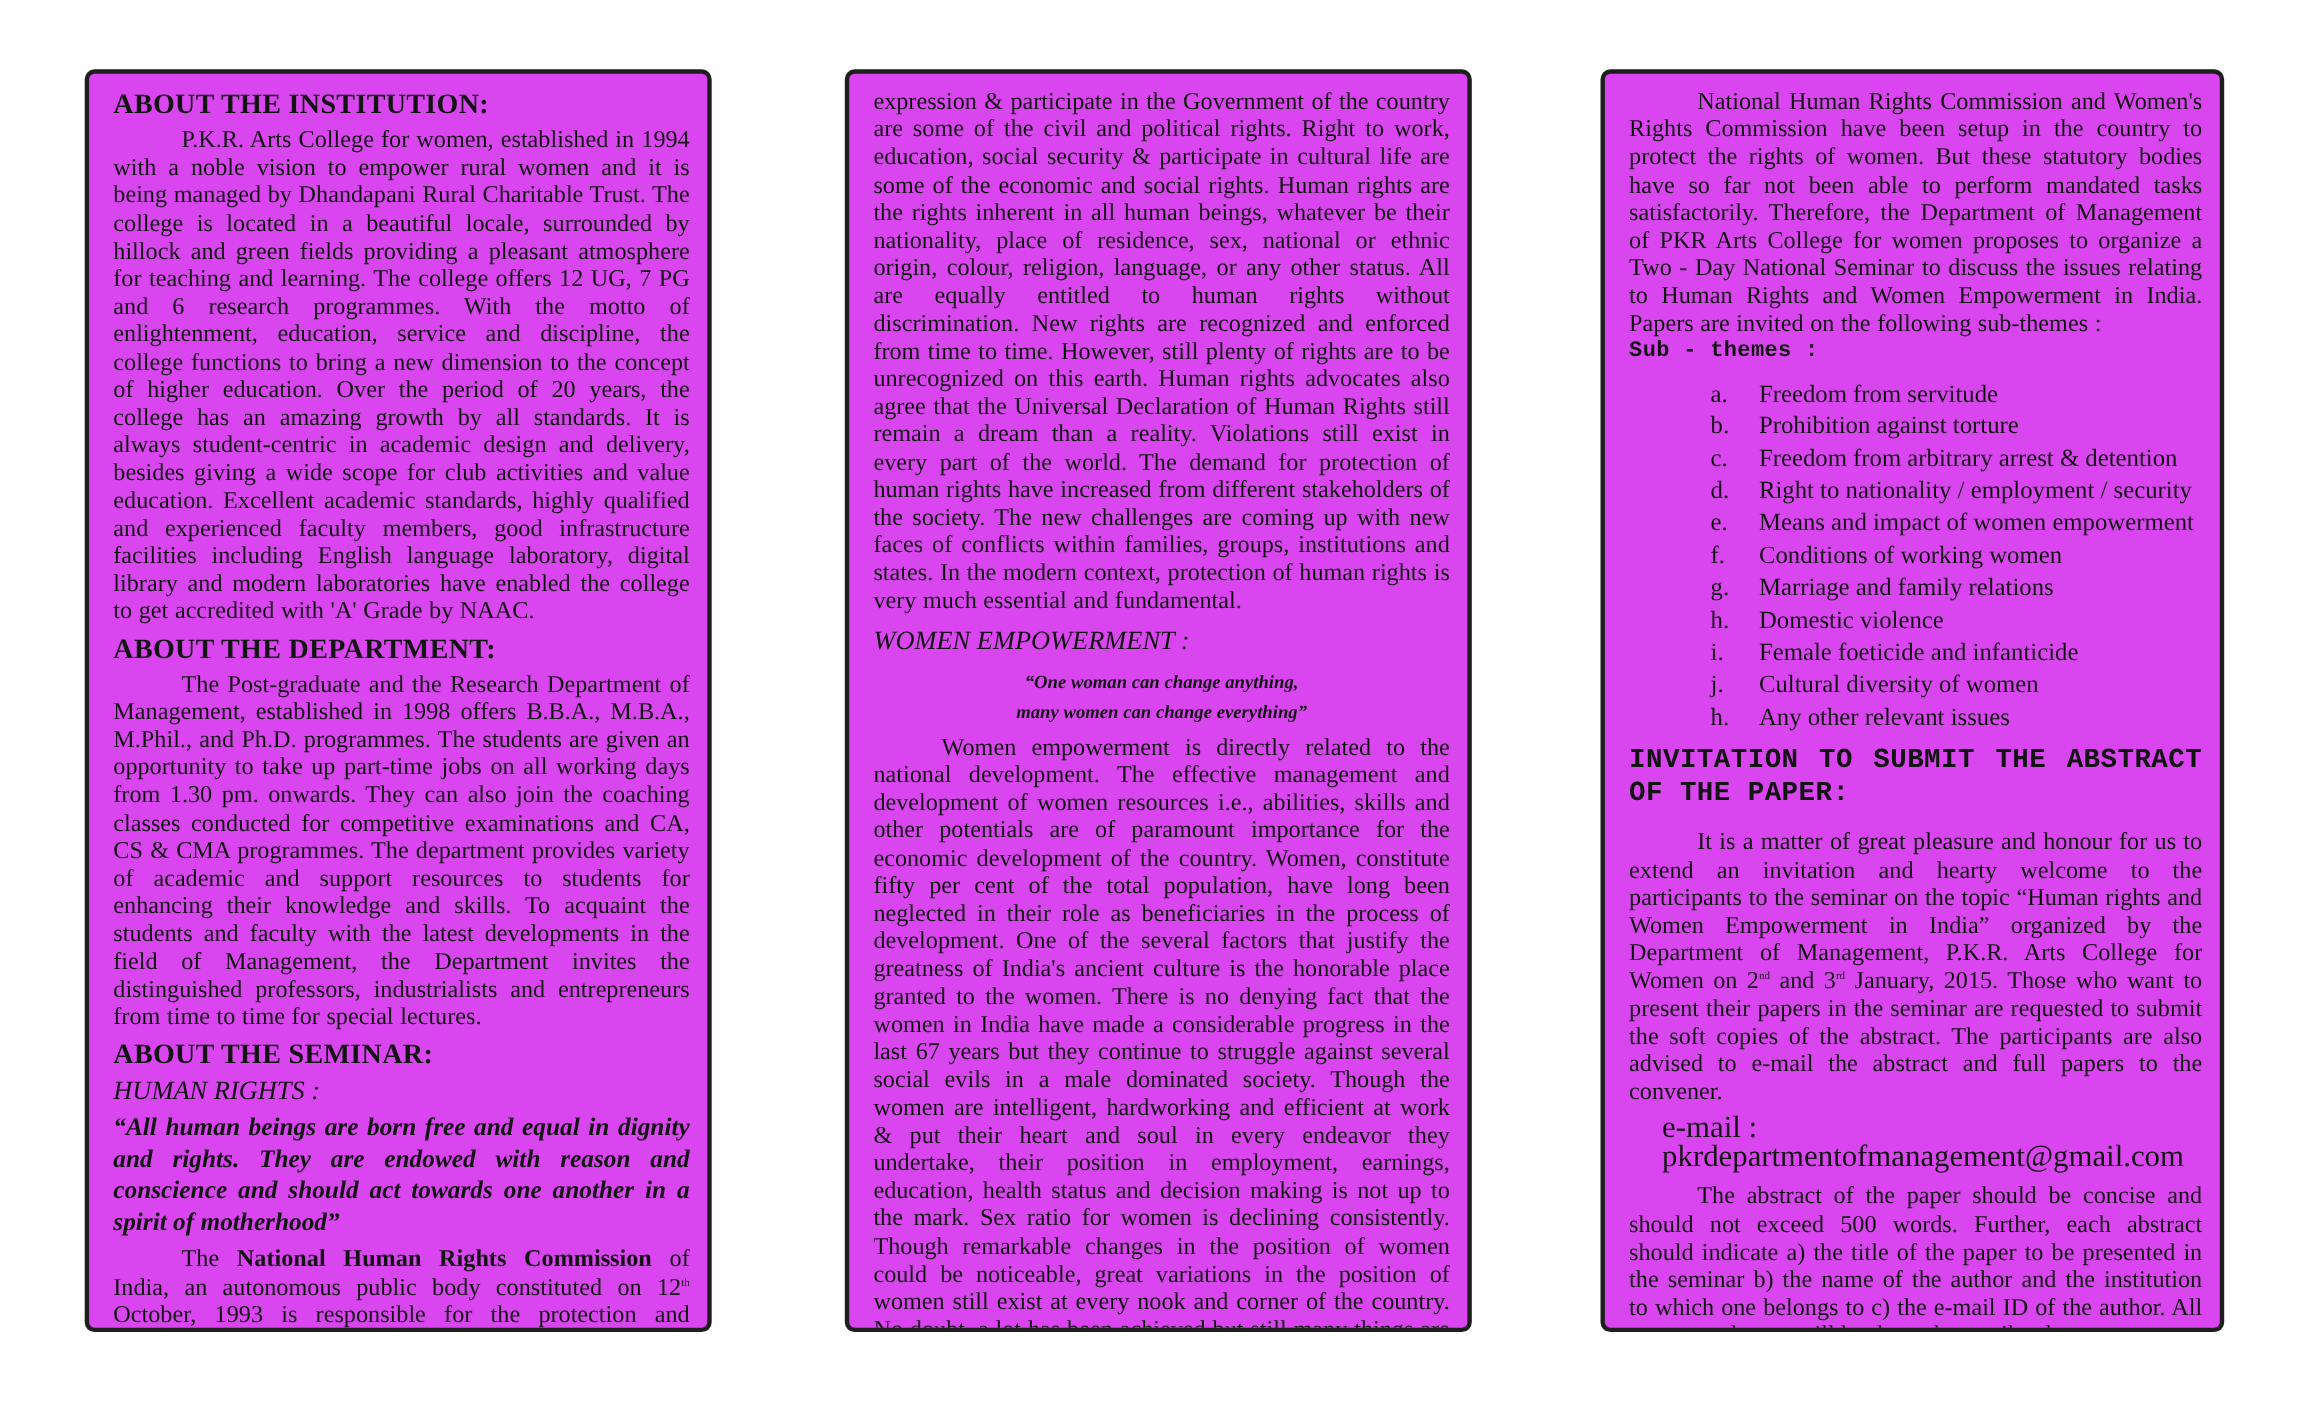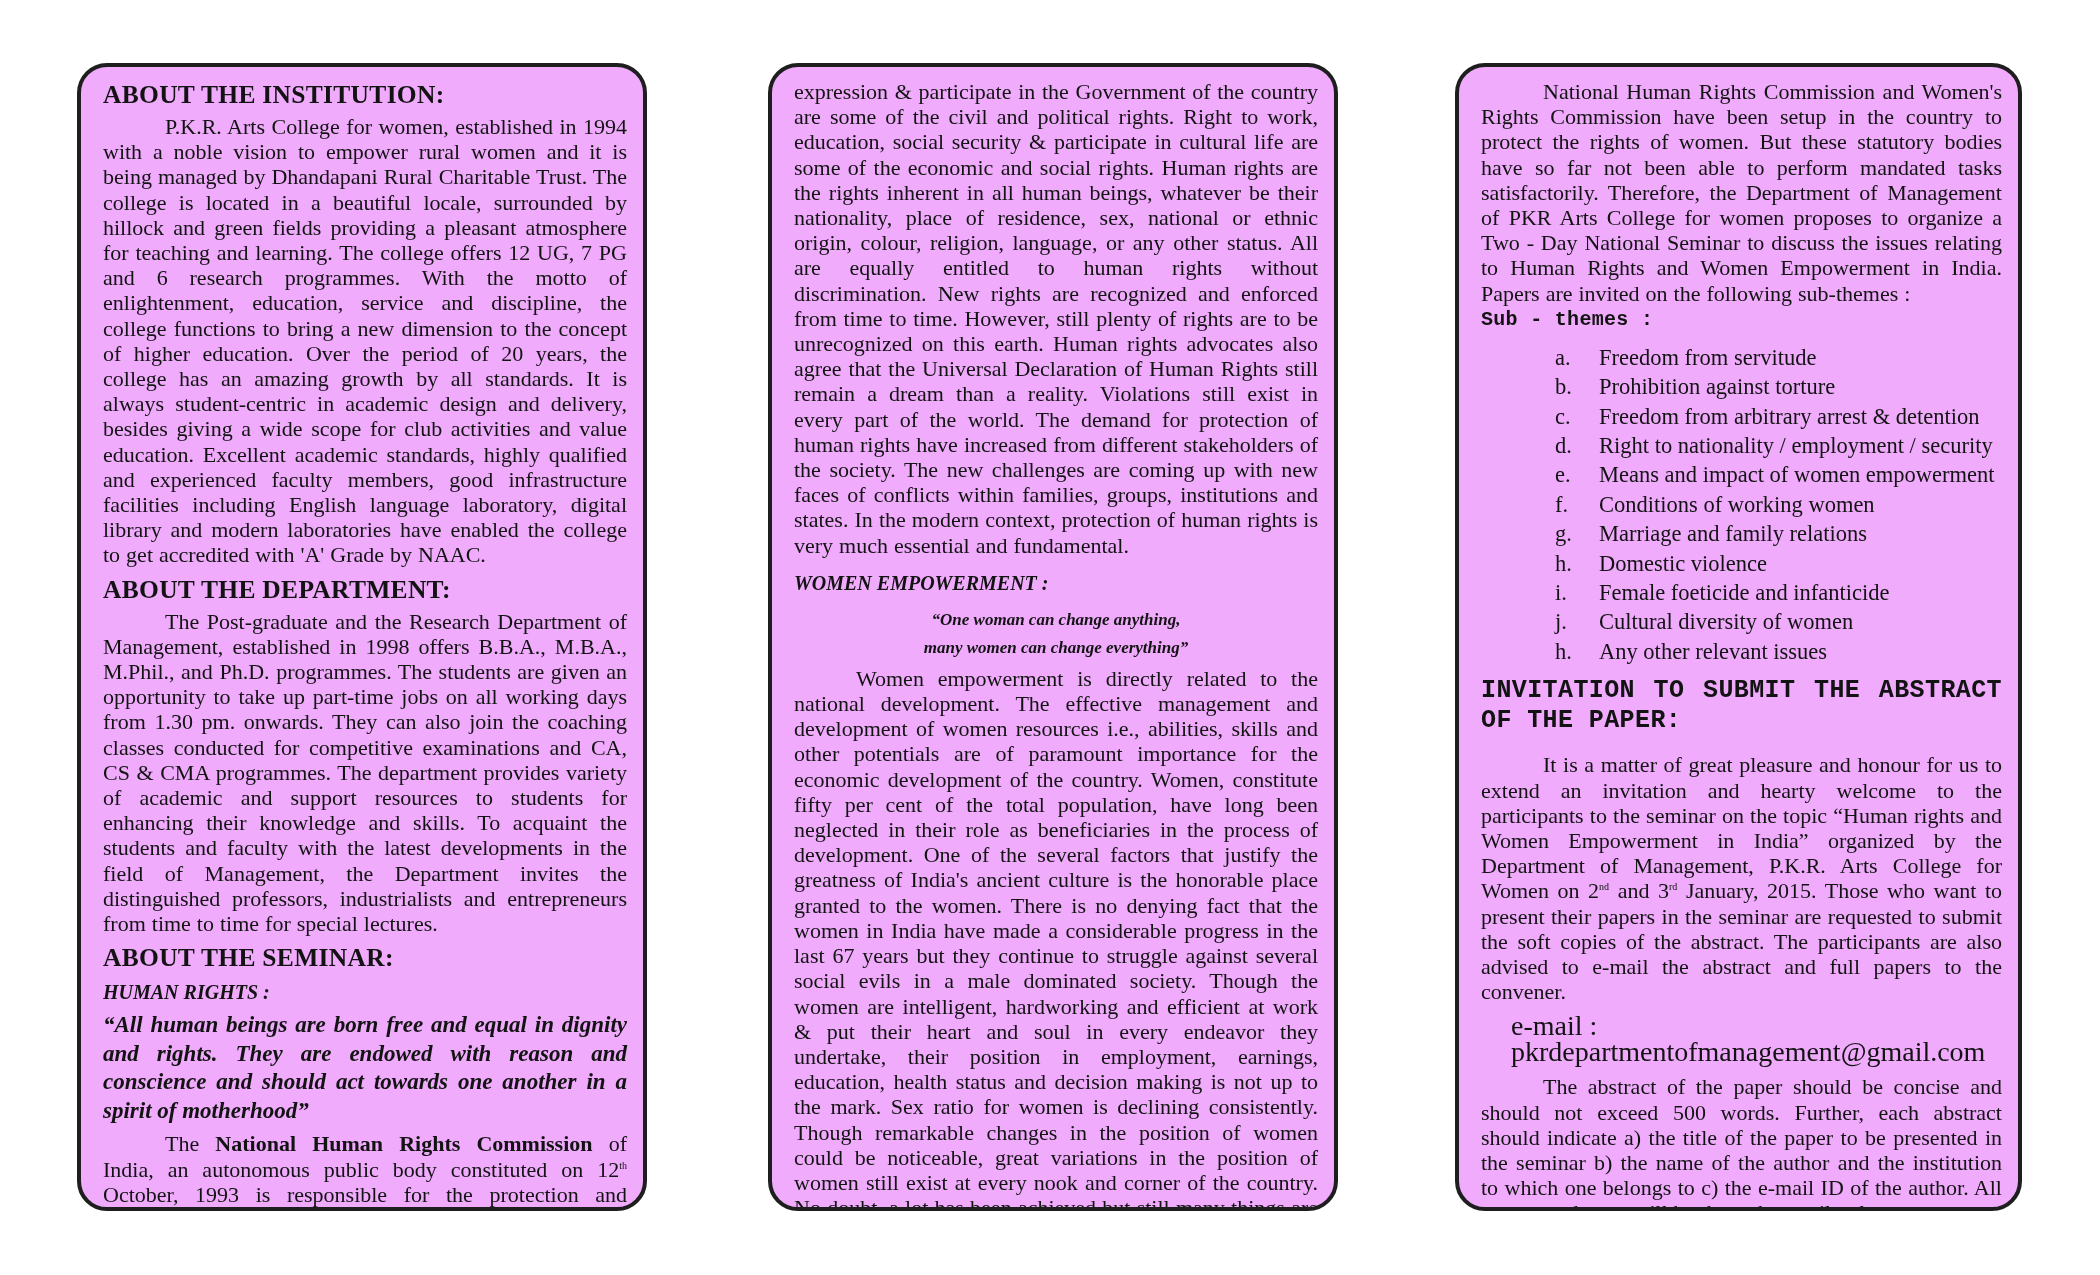"ABOUT THE INSTITUTION:" .panel { background: #f0abfc -> #d946ef; border-radius: 30px -> 9px }
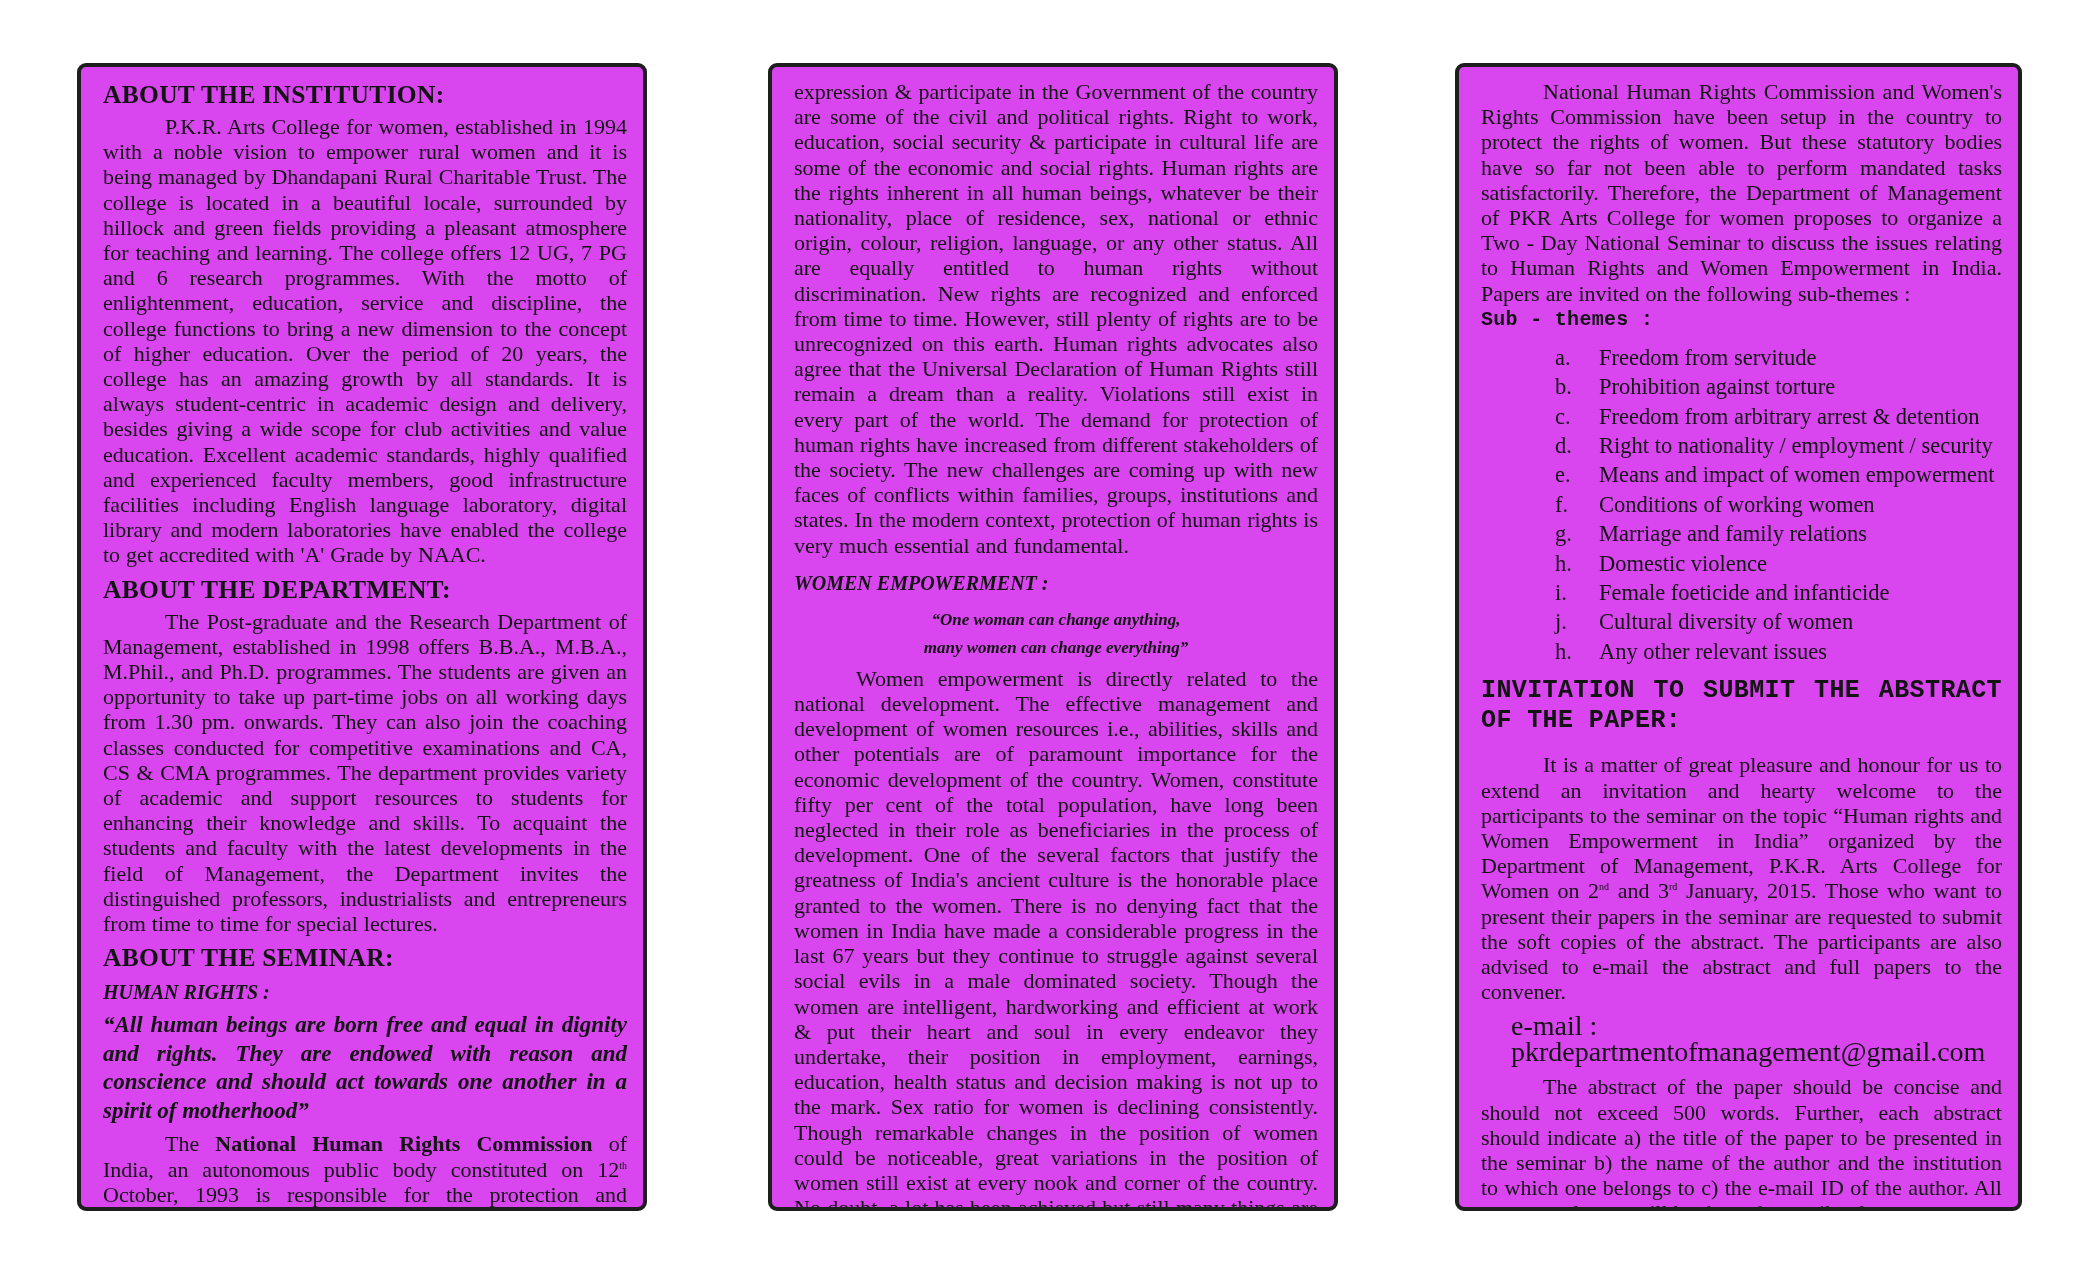"WOMEN EMPOWERMENT :" .sub-heading { font-size: 20px -> 24px; font-weight: bold -> normal }
